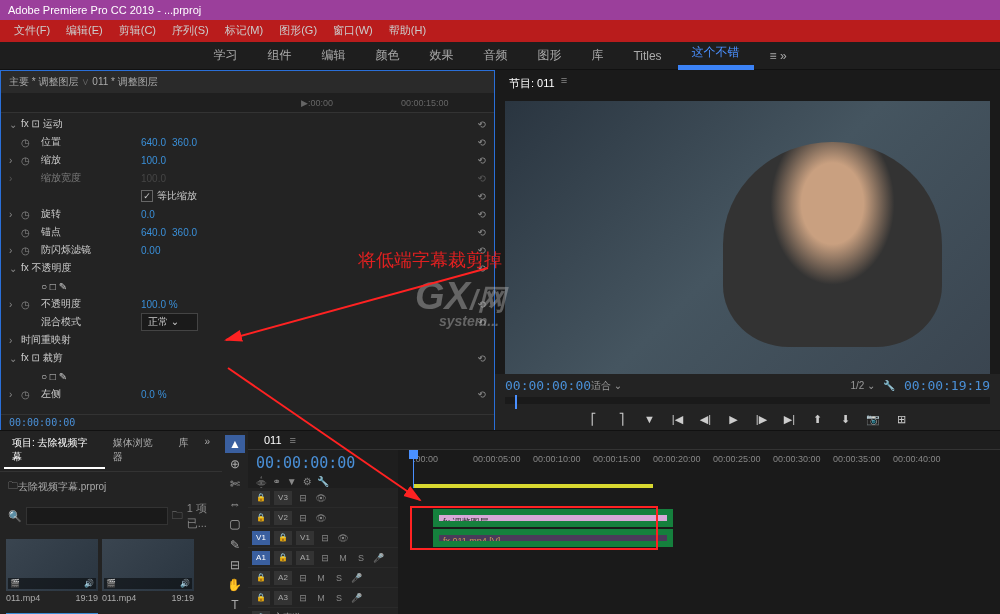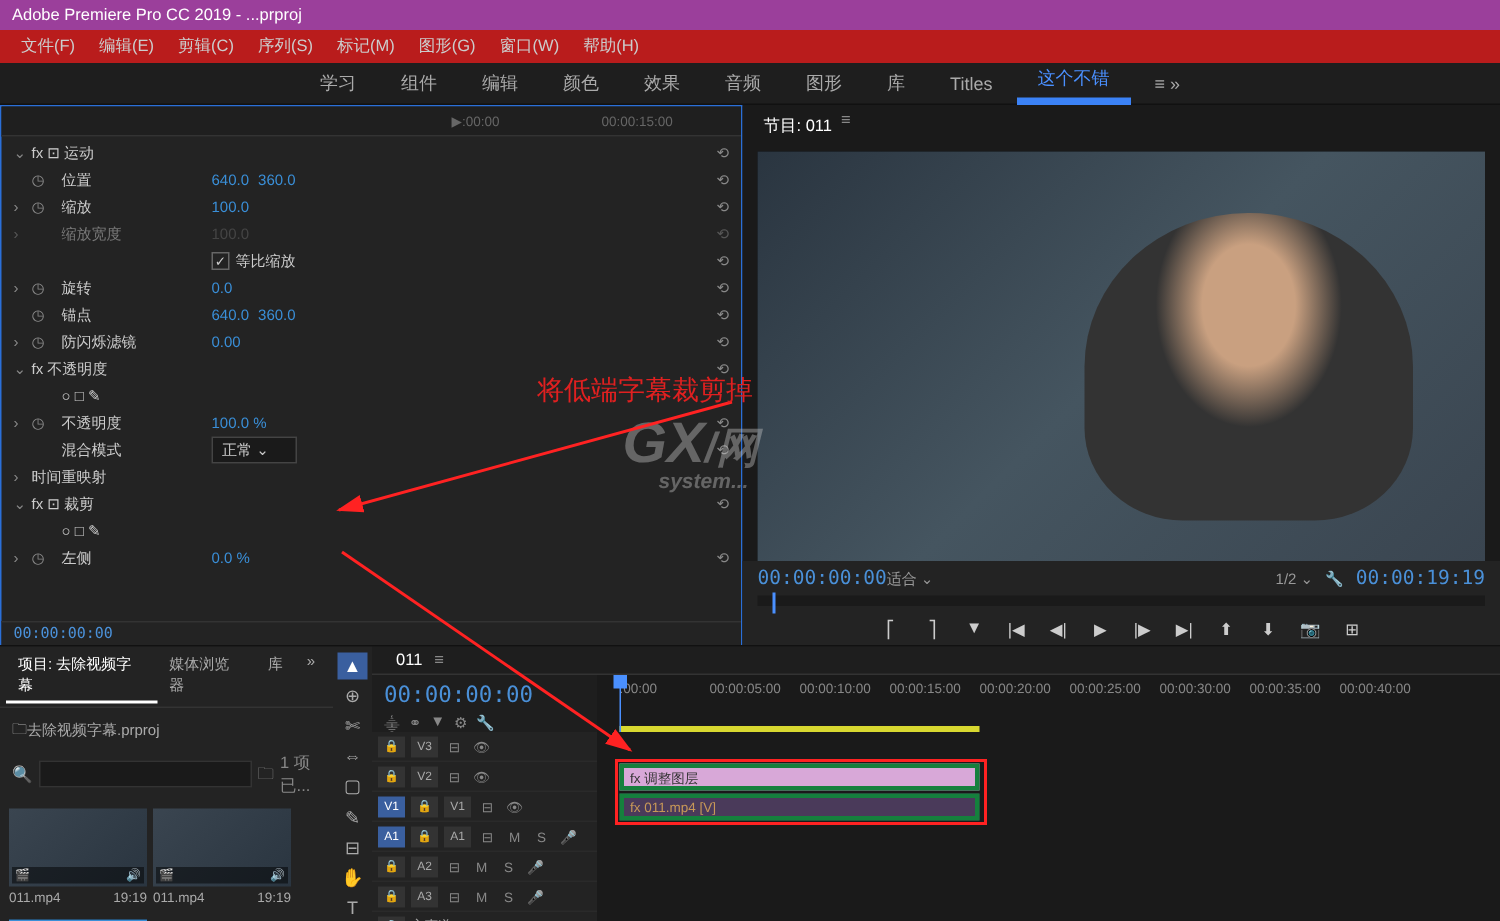"主要 * 调整图层 ∨ 011" div.effect-header { html: none -> <div> <span><span>主要 * 调整图层</span> <span>∨</span> <span>011 * 调整图层</span></span> </div> }
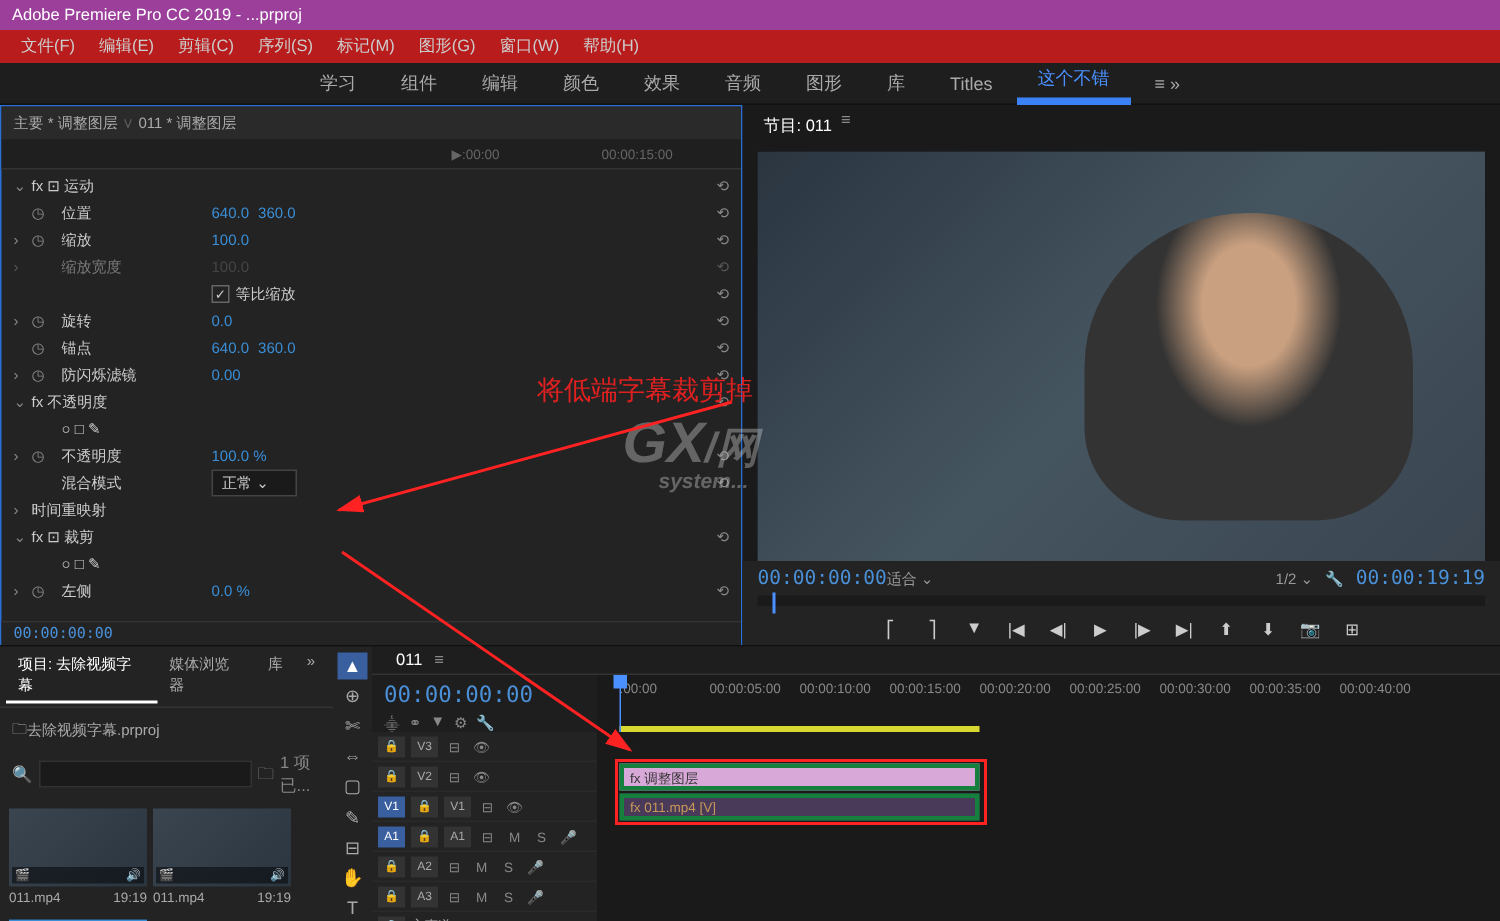"fx 调整图层" .clip { border: 3px solid #15803d -> 6px solid #15803d; margin-left: none -> 20px }
